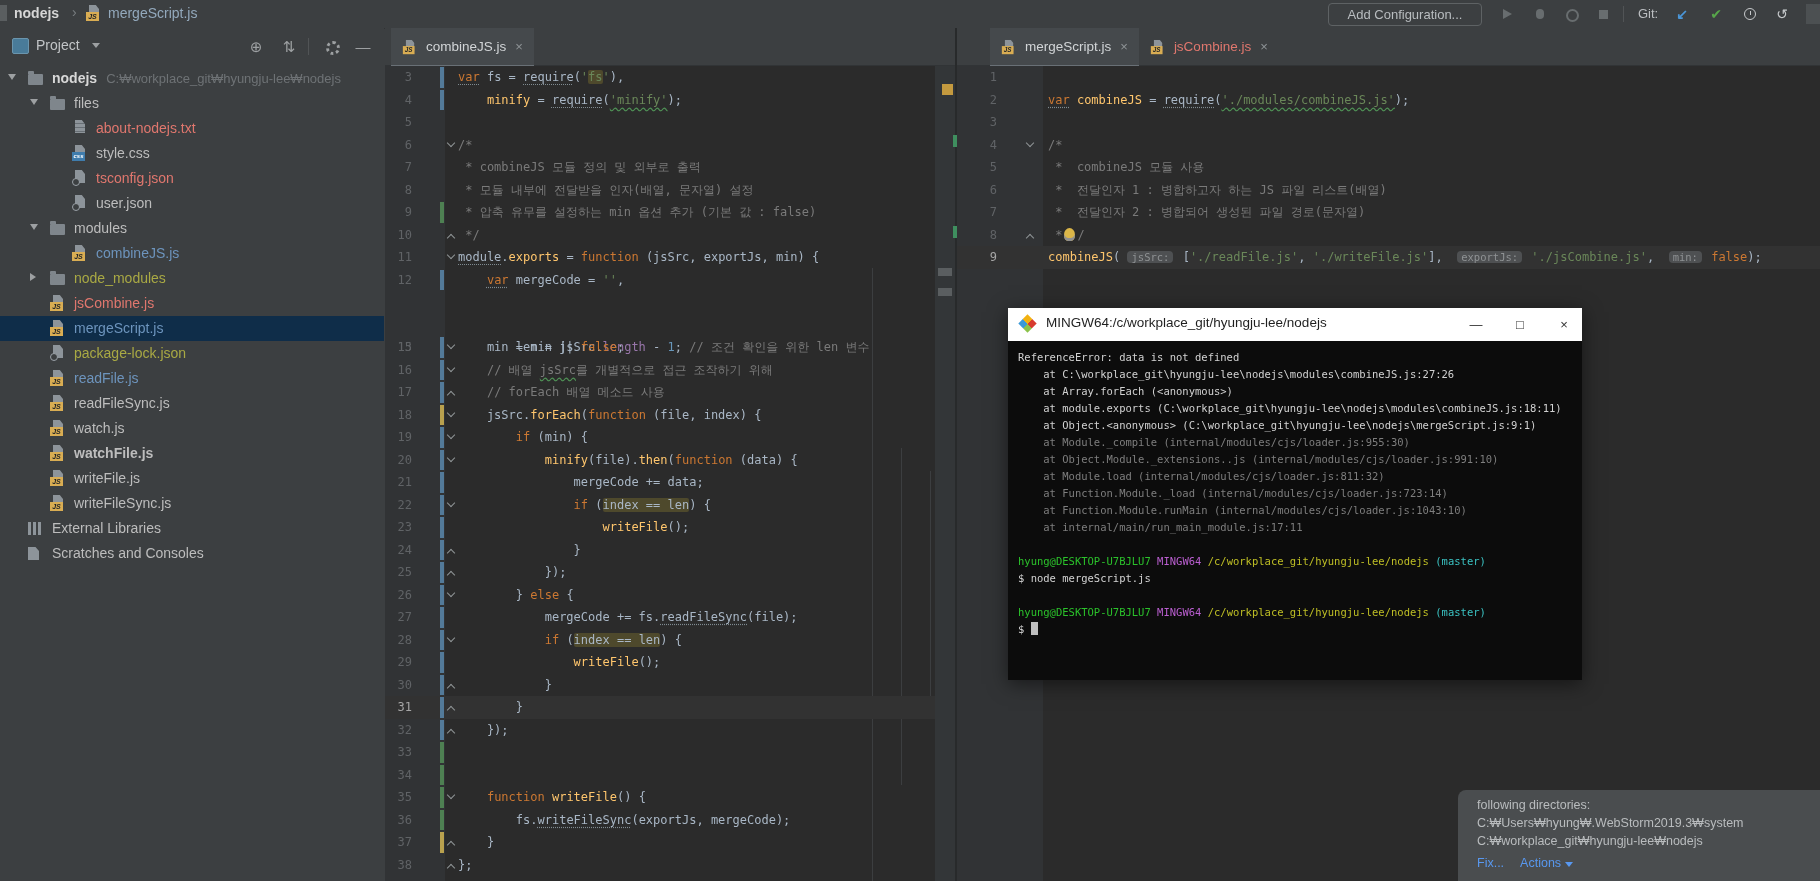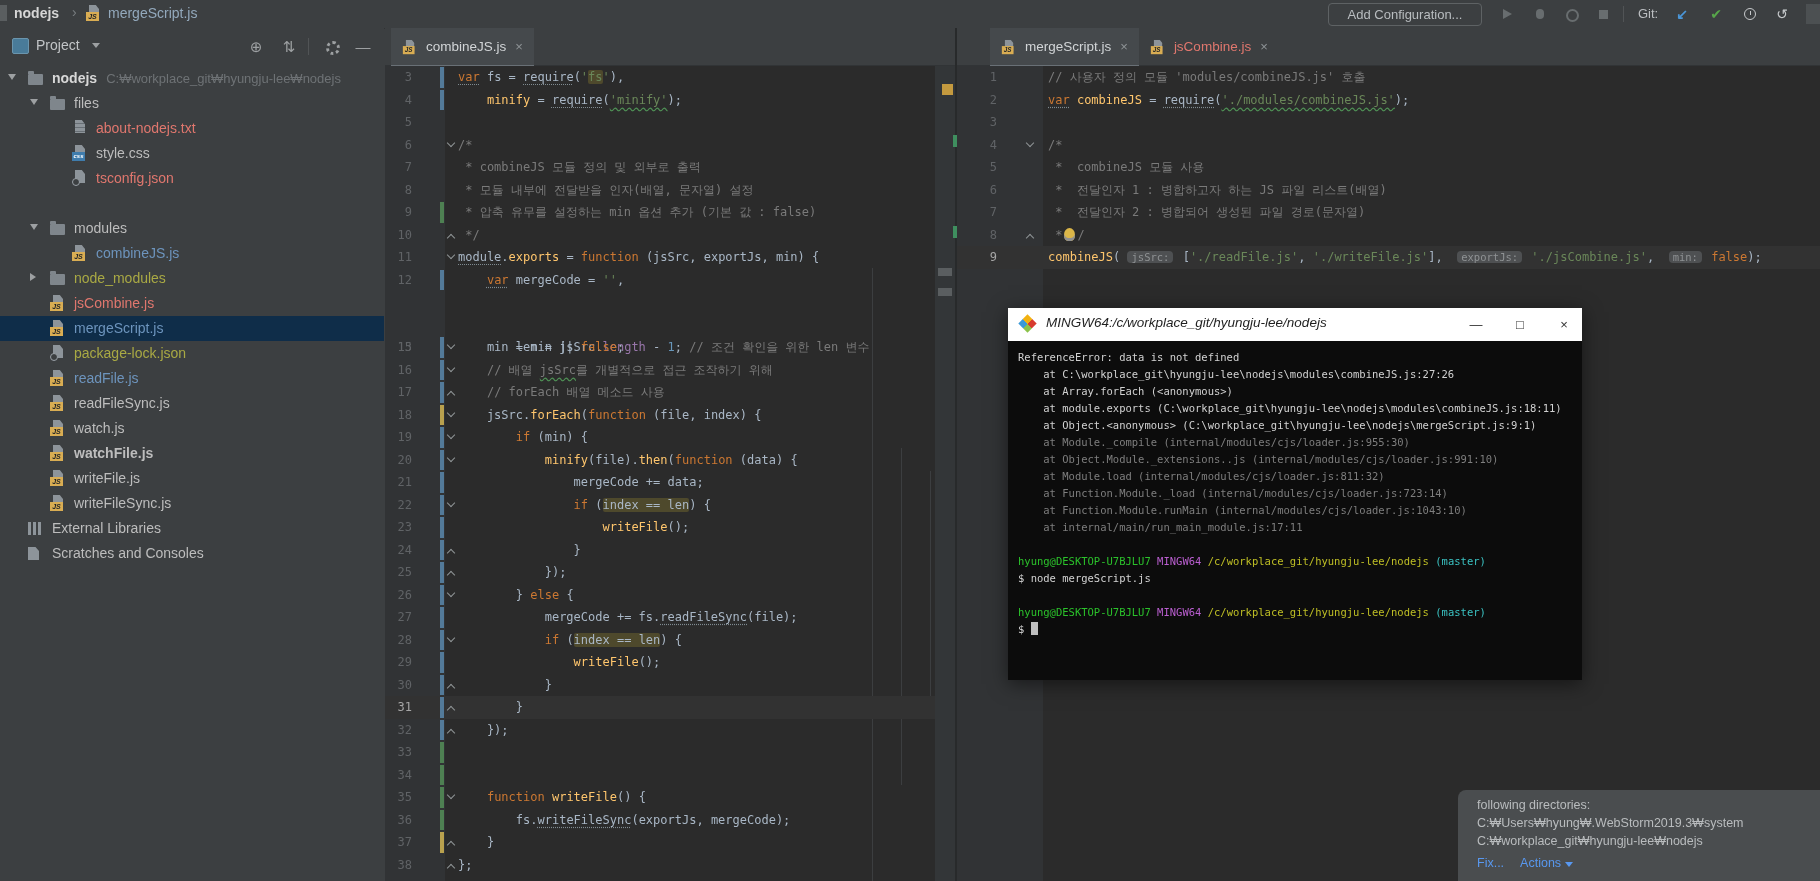"// 사용자 정의 모듈 'modules/combineJS.js'" pre { html: <pre><span>// 사용자 정의 모듈 'modules/combineJS.js' 호출</span></pre> -> none }
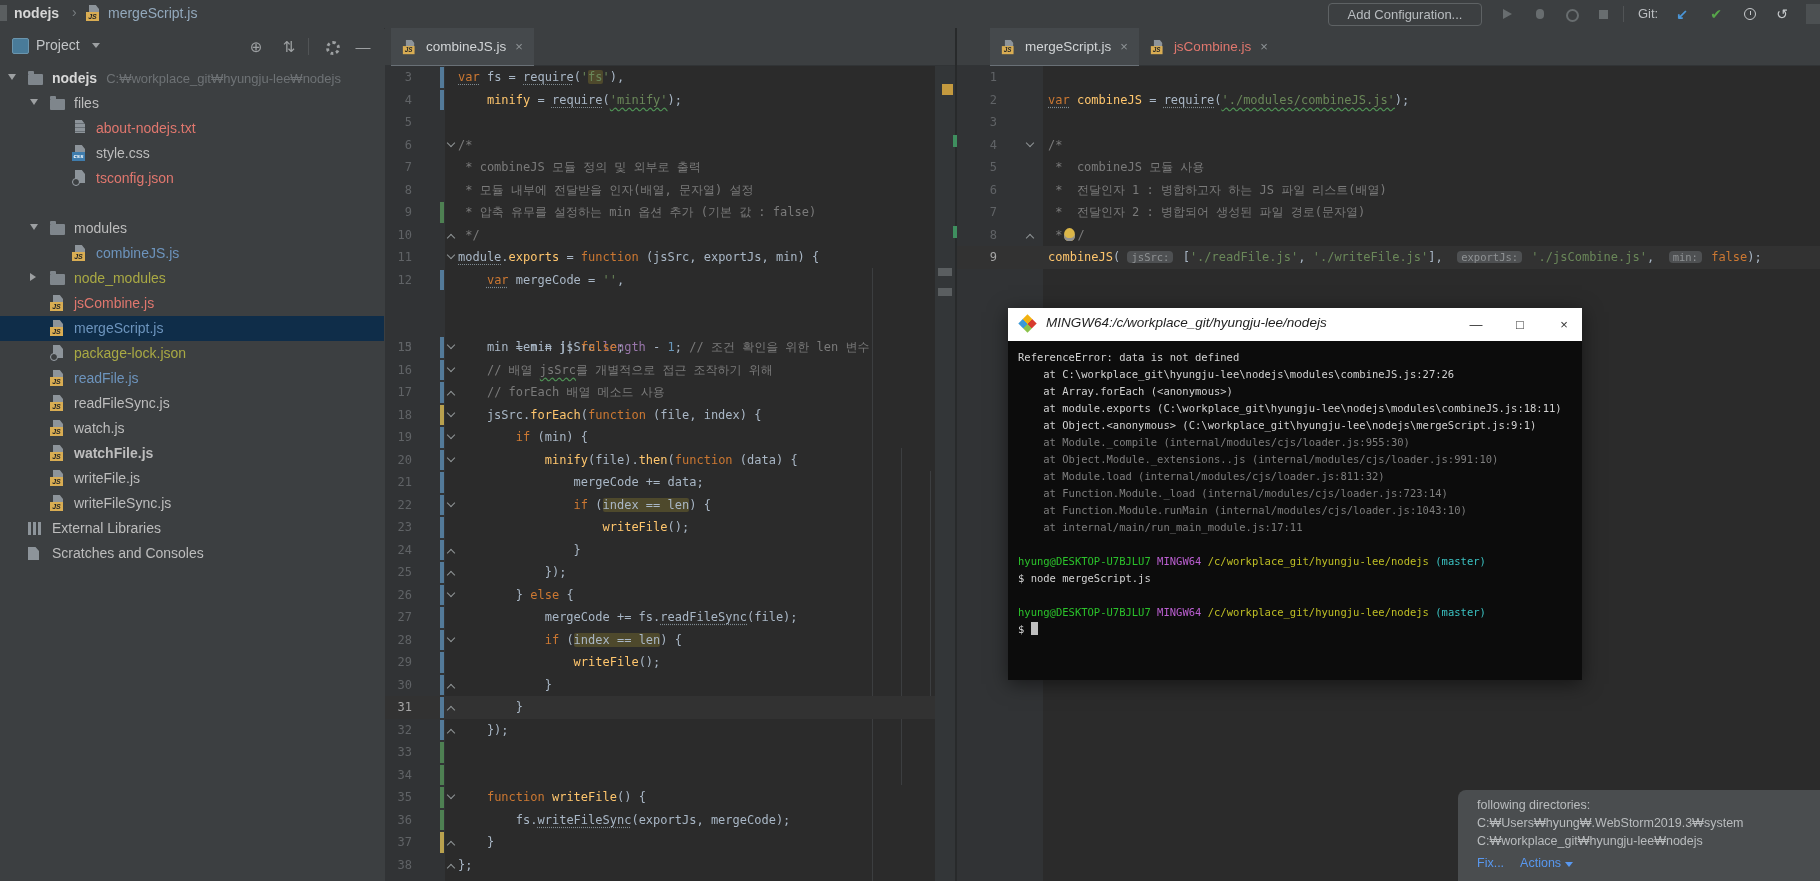"user.json" div.trow { html: none -> <div><span><i></i><i></i></span><span>user.json</span></div> }
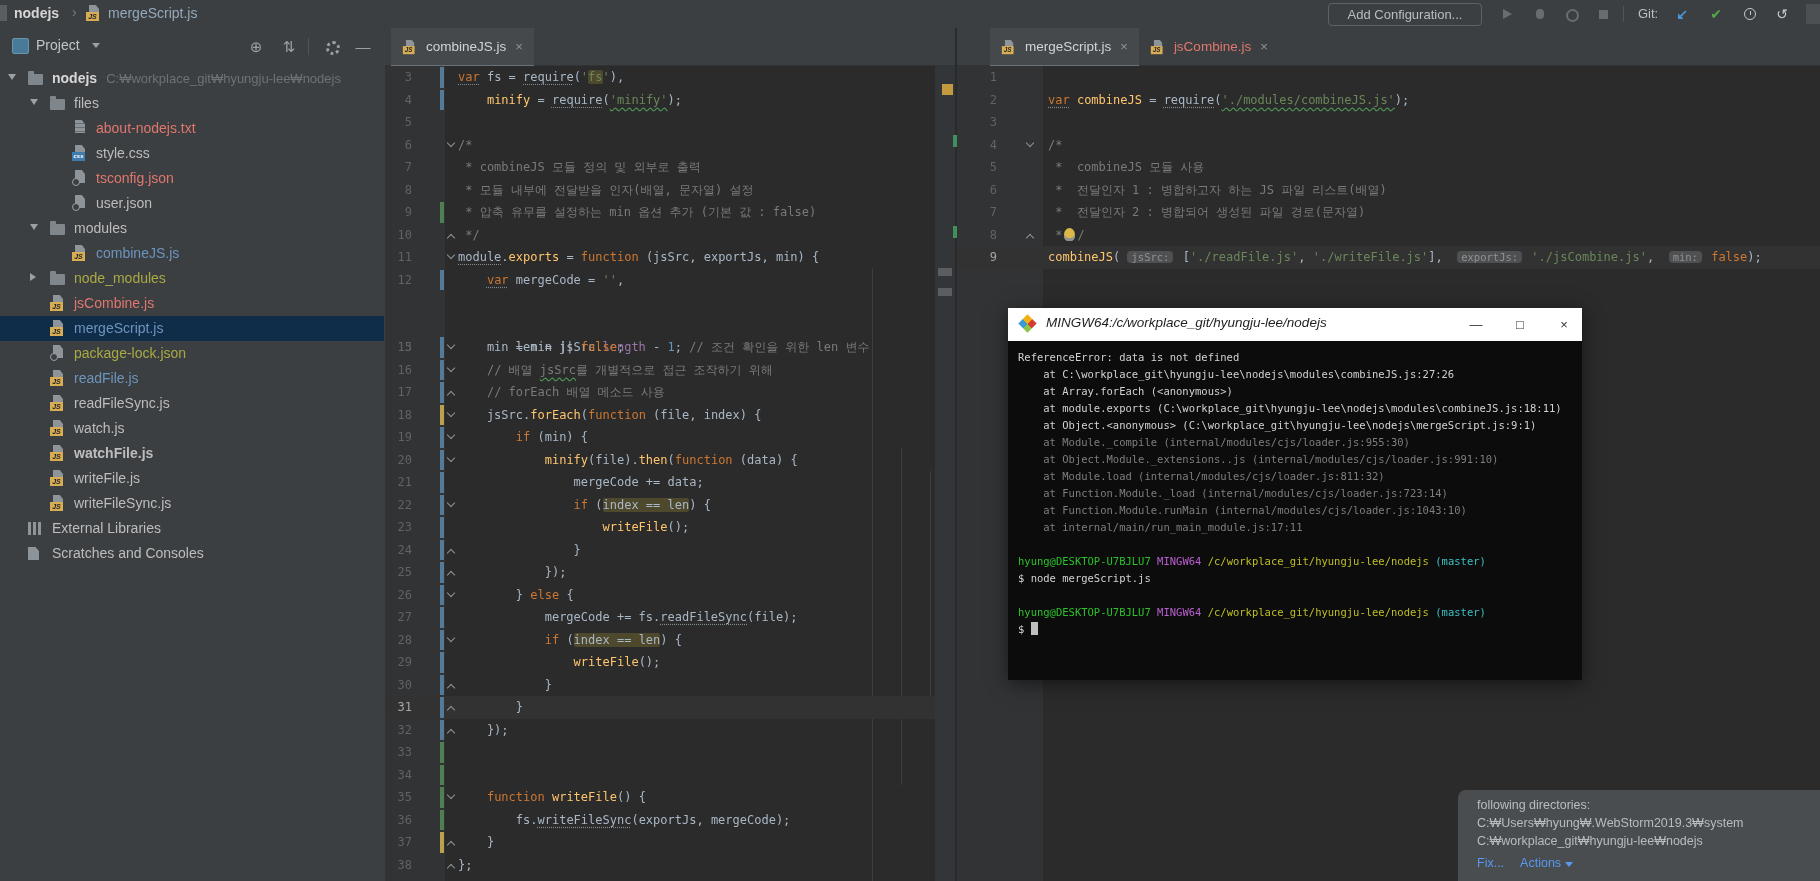"MINGW64:/c/workplace_git/hyungju-lee/nod" .ttitle { font-style: italic -> none }
